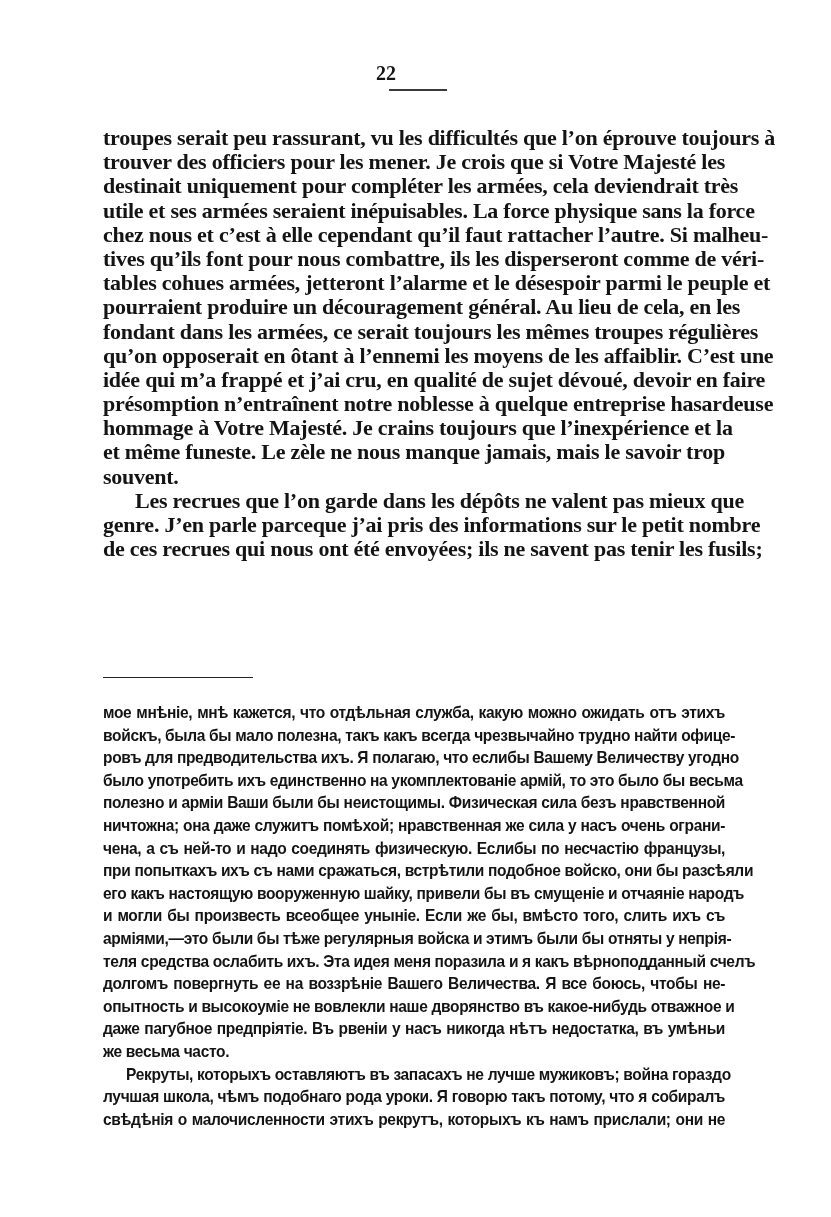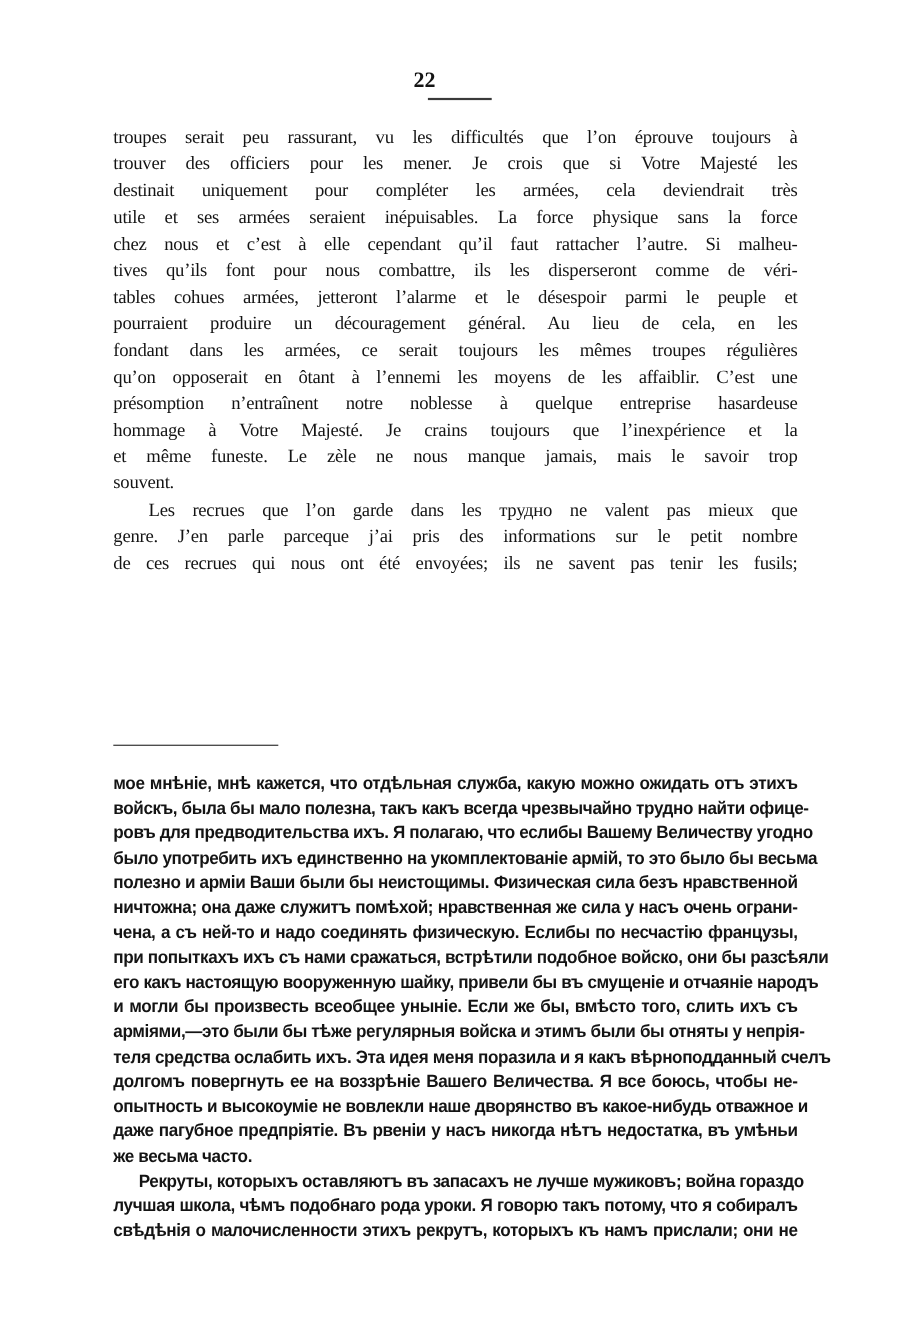"troupes serait peu rassurant, vu" .main-text { font-size: 17px -> 22px; font-weight: normal -> bold; top: 113px -> 126px }
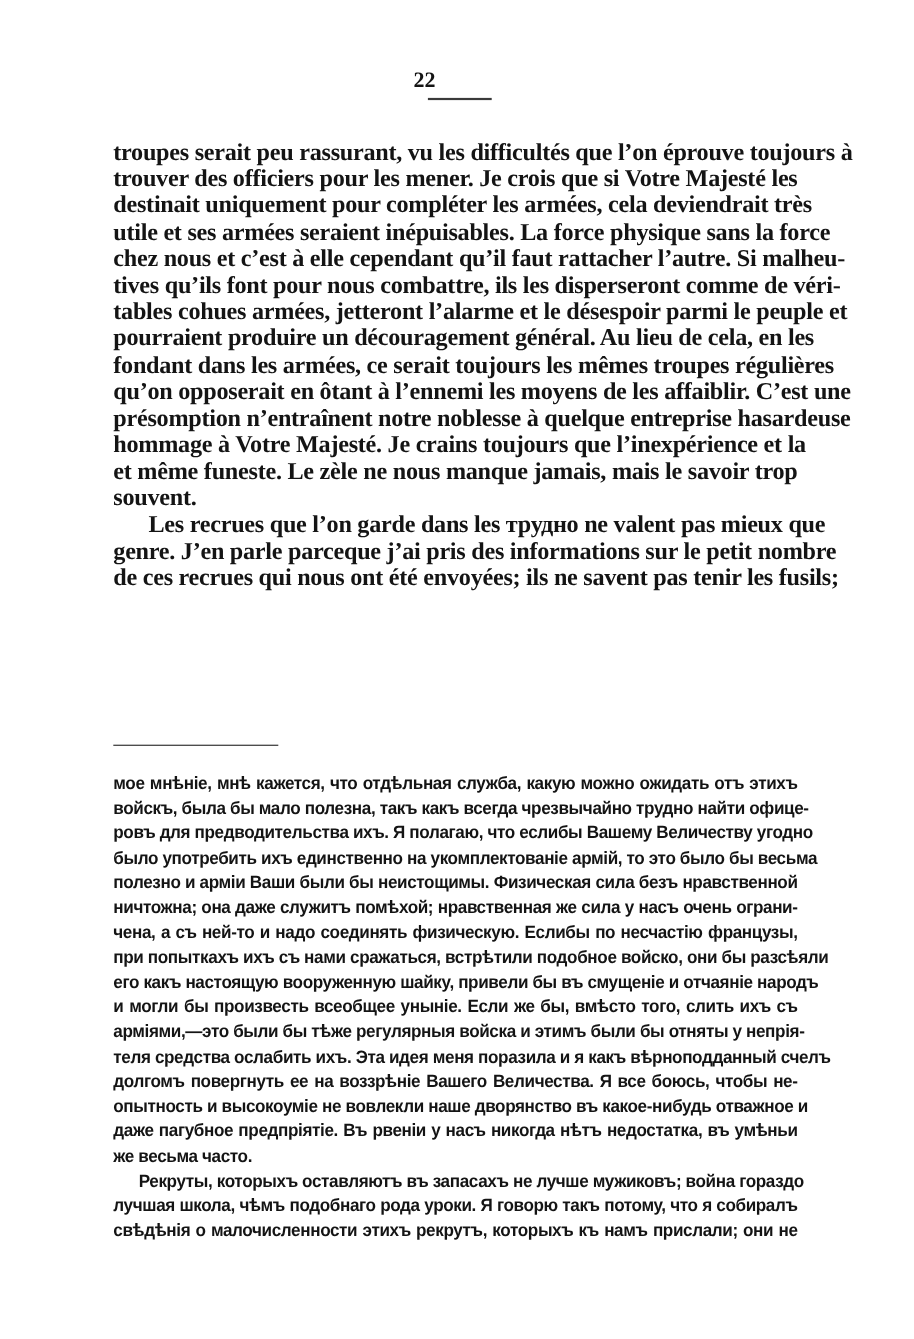"idée qui m’a frappé et" span.line { html: none -> <span>idée qui m’a frappé et j’ai cru, en qualité de sujet dévoué, devoir en faire</span> }
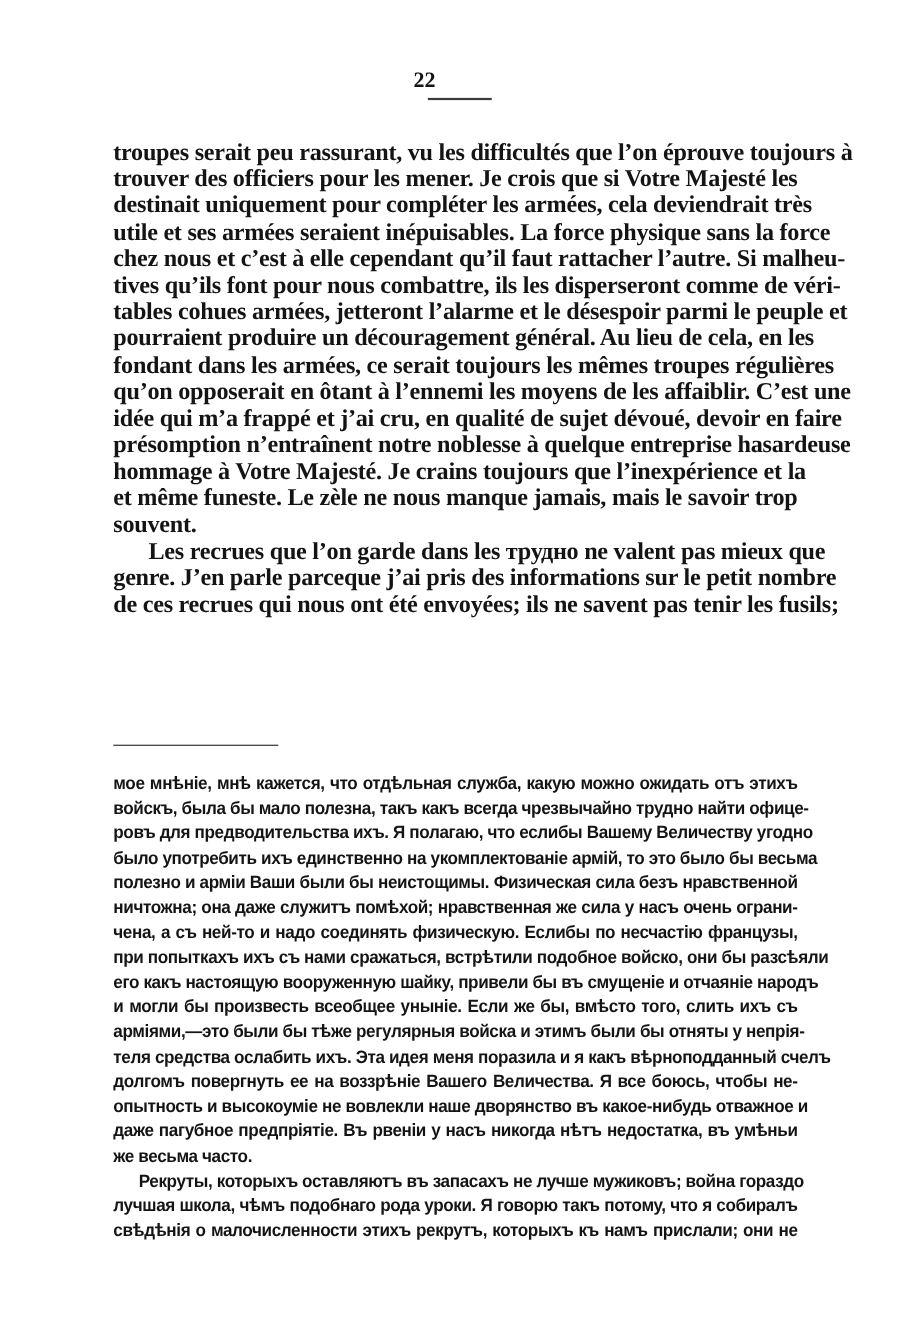"Les recrues que l’on garde" span.line { text: трудно -> dépôts }
